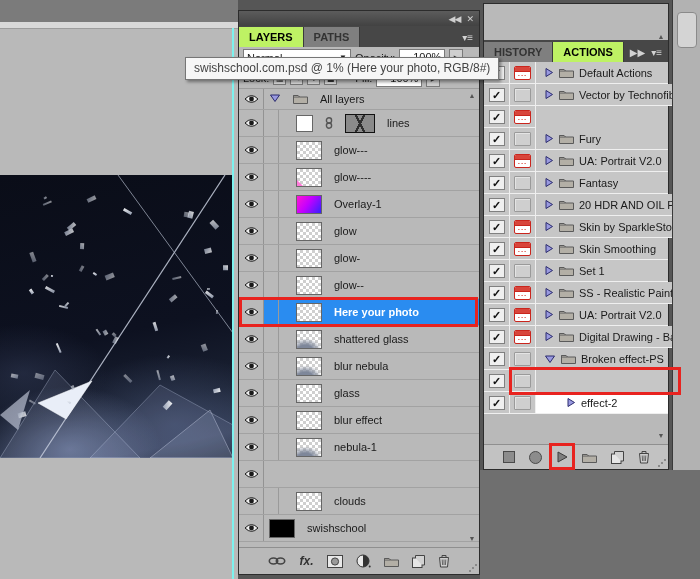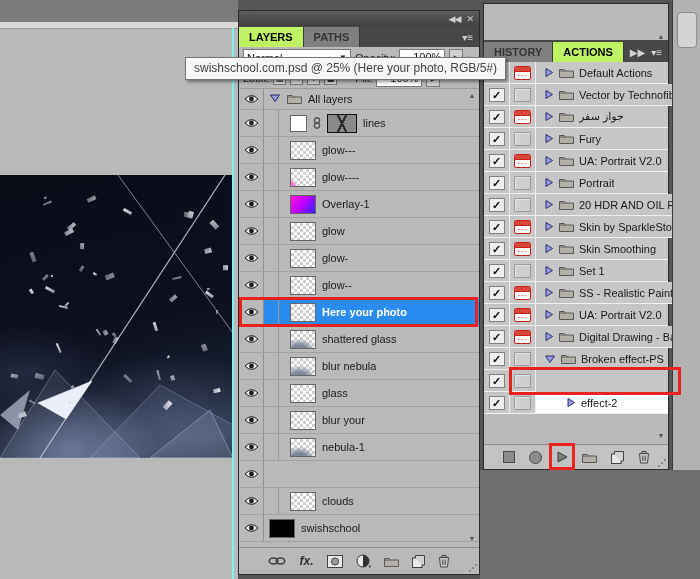"swishschool.com.psd @ 25% (Here your" div.tooltip { text: 25% (Here your photo, RGB/5 -> 1% (Here your photo, RGB/8 }
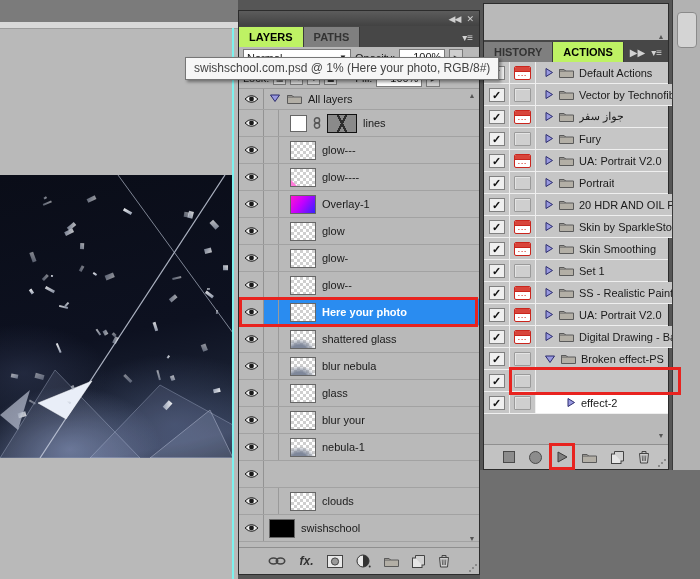"All layers" .lcontent { gap: 6px -> 12px }
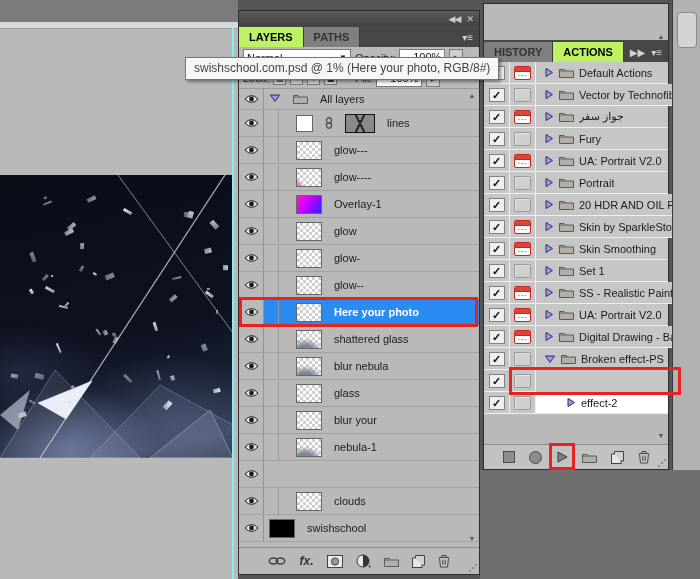"جواز سفر" div.acontent { html: <div> <span> <svg> <path></path> </svg> </span> <span> <svg> <path></path> <path></path> </svg> </span> <span>جواز سفر</span> </div> -> none }
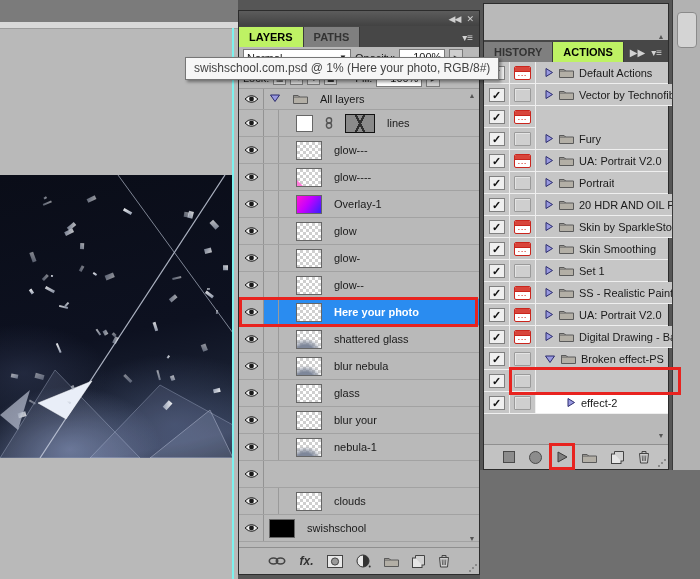"Portrait" span.aname { text: Portrait -> Fantasy }
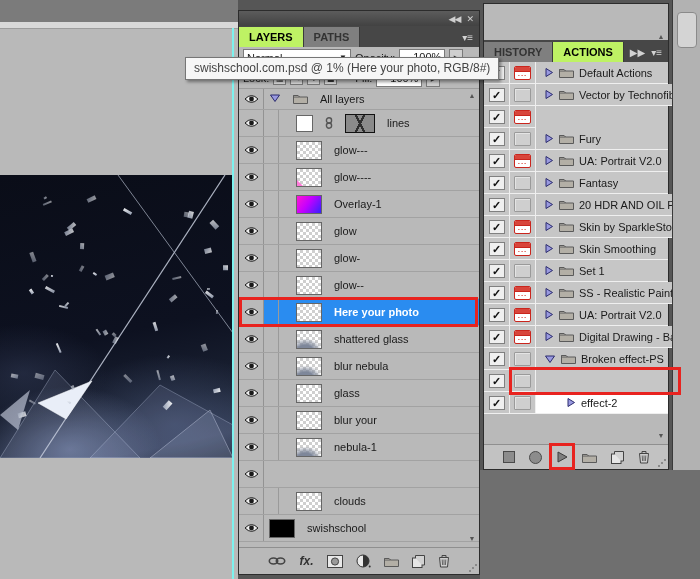"blur your" span.lname { text: your -> effect }
